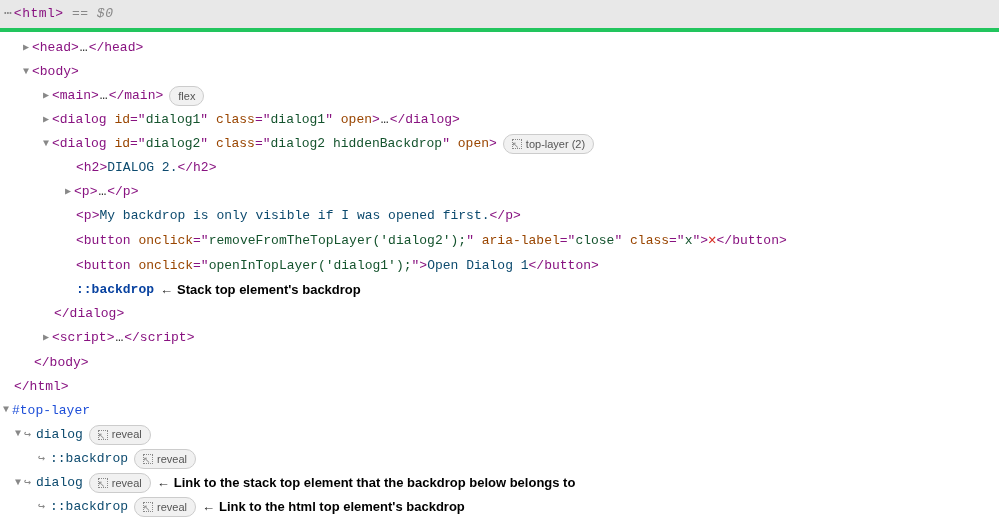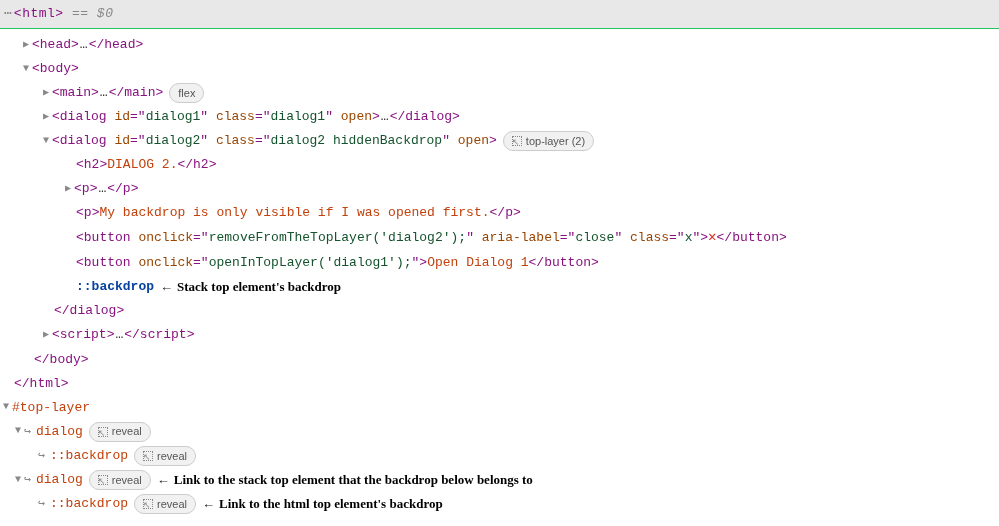"⋯<html> == $0" .top-bar { border-bottom: 1px solid #22c55e -> 4px solid #22c55e }
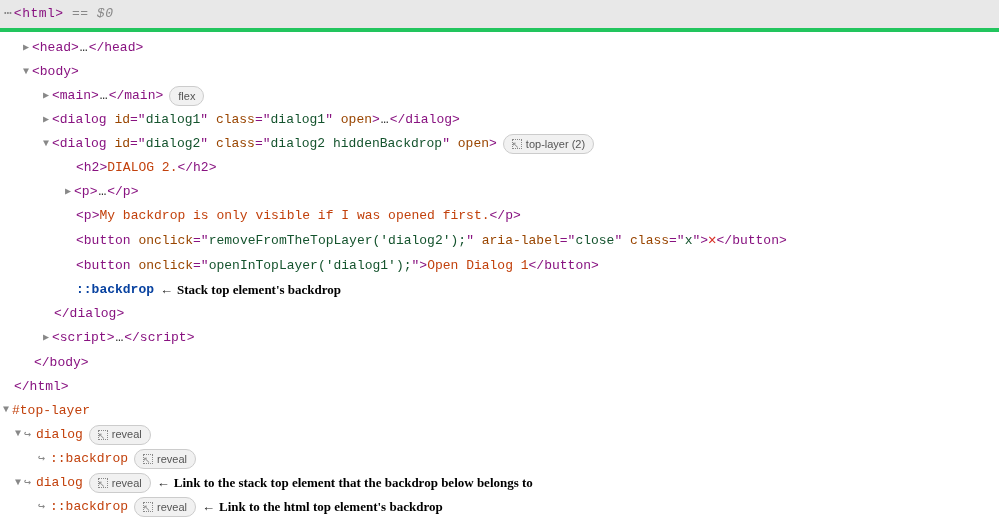"DIALOG 2." .text { color: #c2410c -> #0c4a6e }
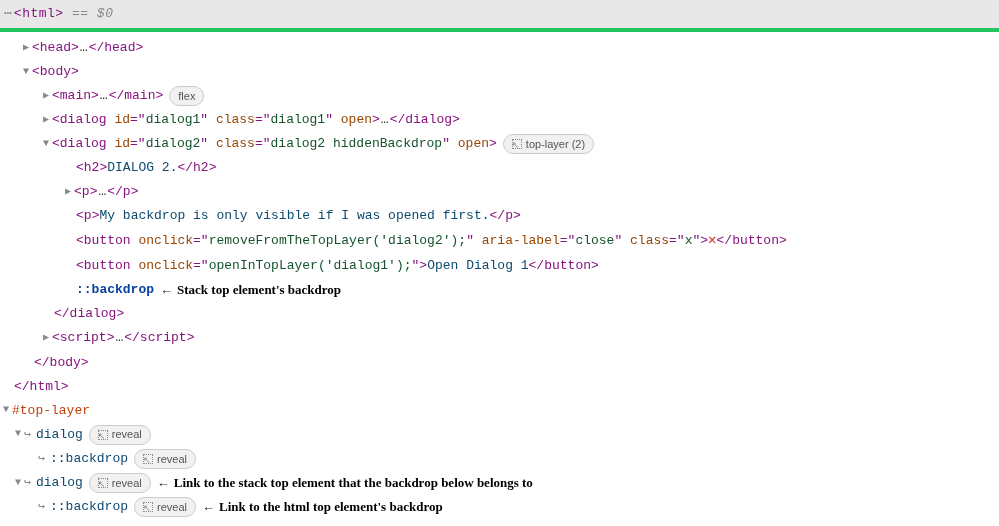"Stack top element's backdrop" .annot { font-family: Liberation Serif, serif -> Liberation Sans, sans-serif }
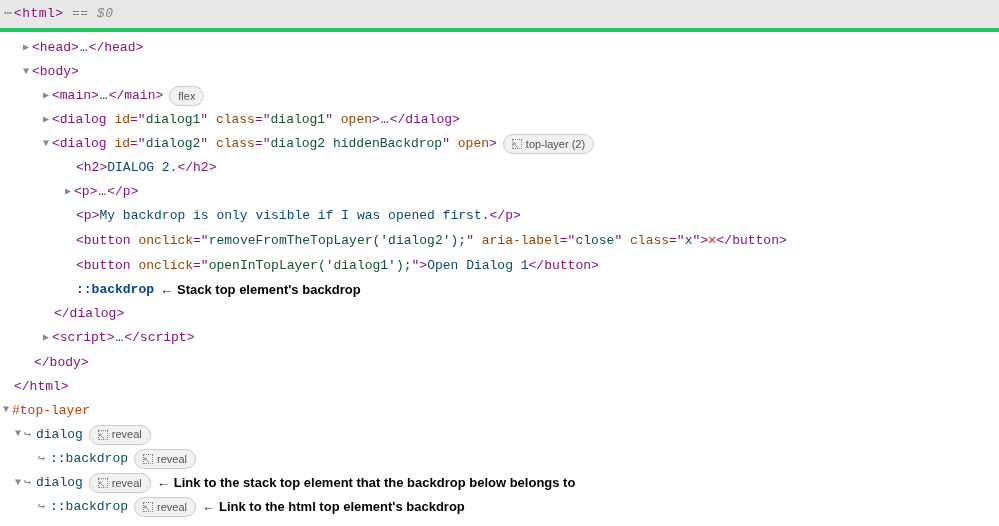"#top-layer" .hash { color: #c2410c -> #1d4ed8 }
